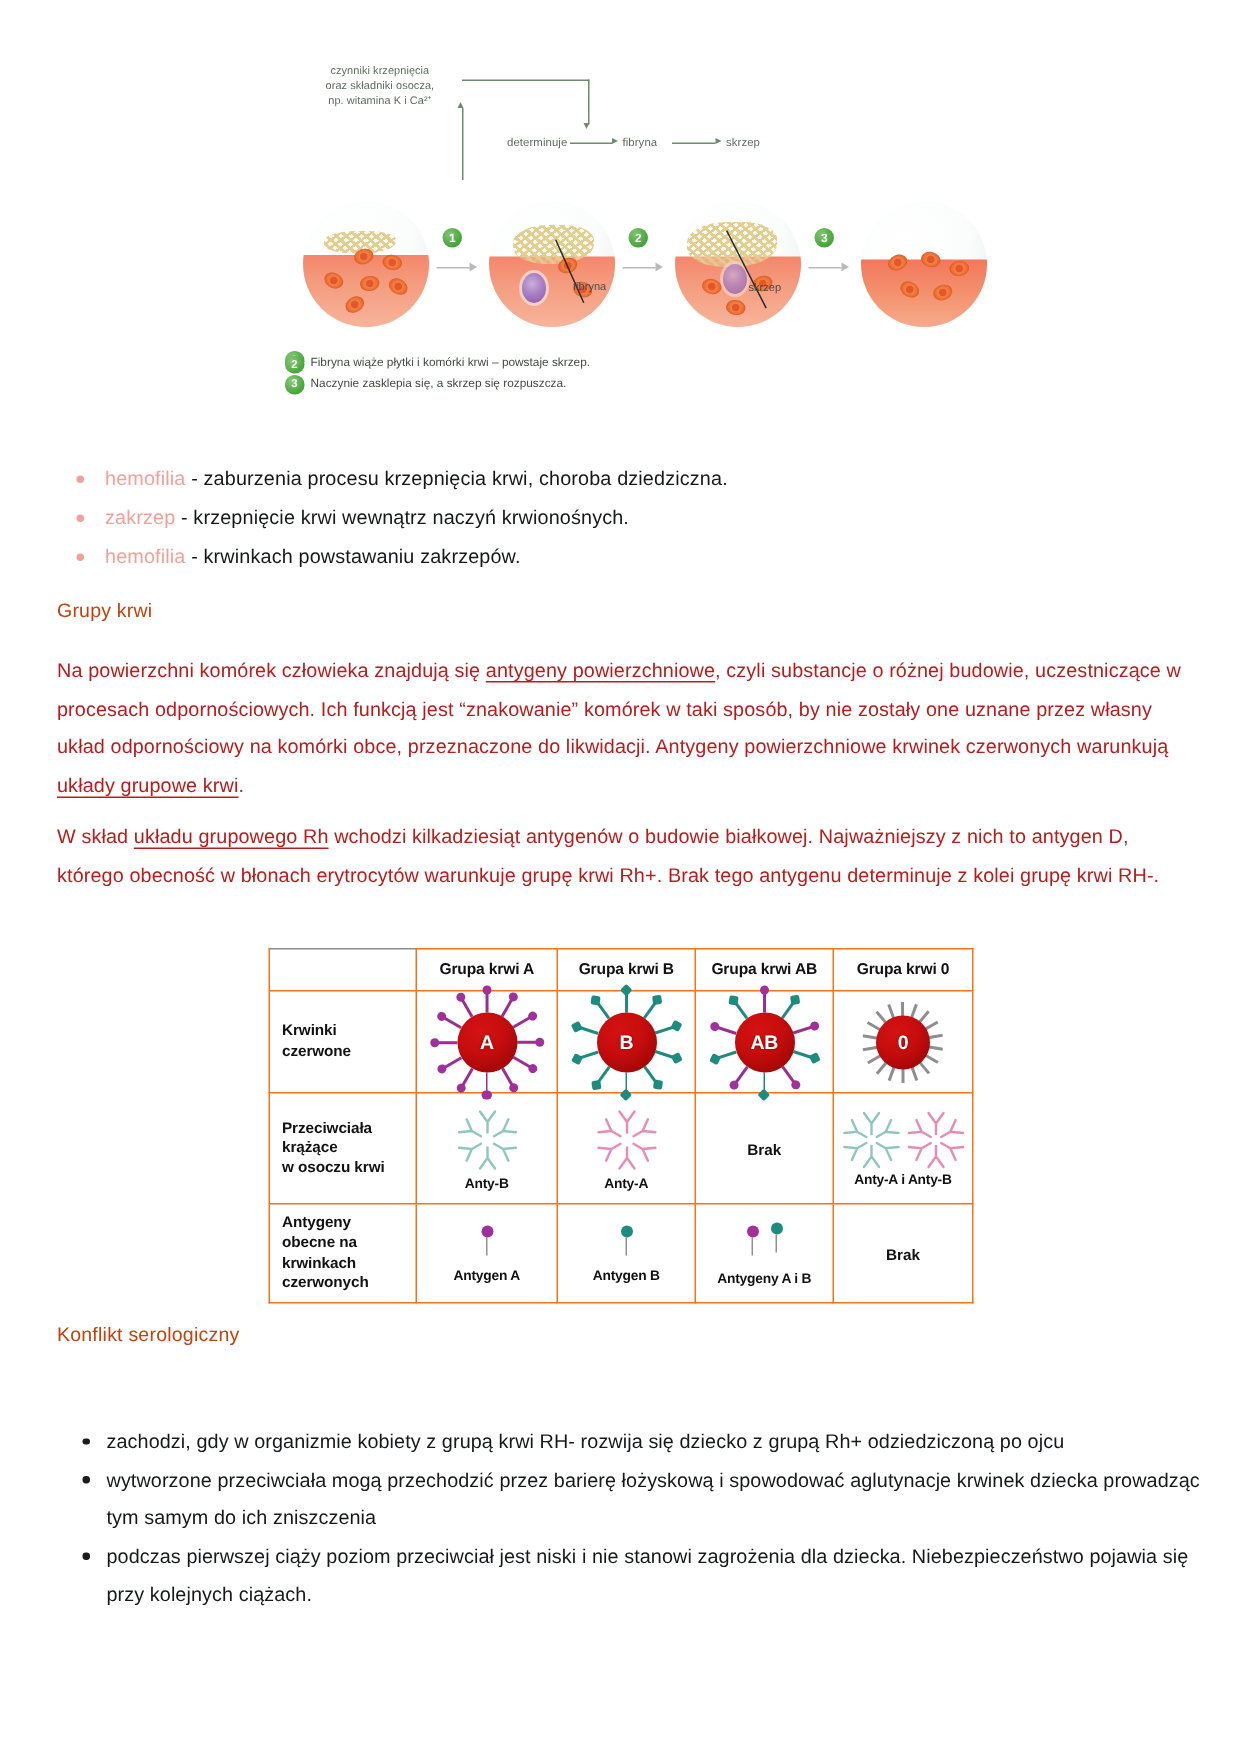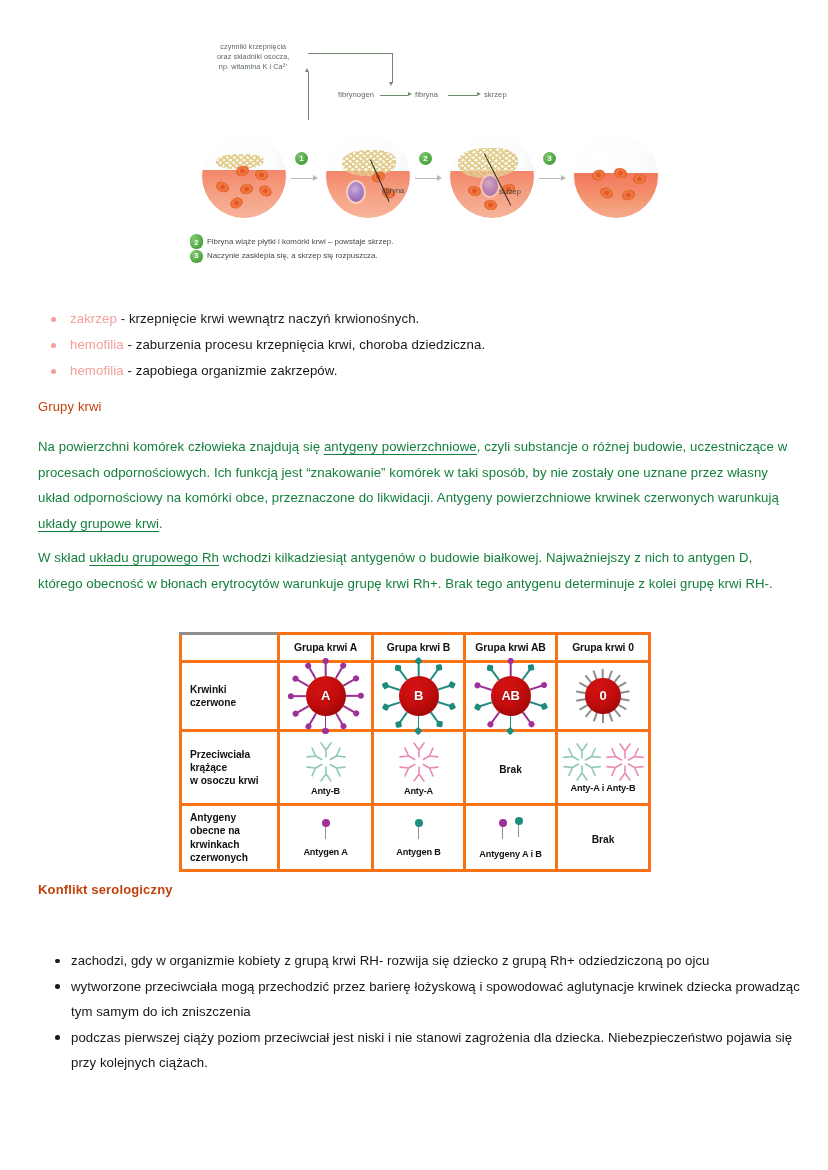"fibrynogen" div.fig-flow-label { text: fibrynogen -> determinuje }
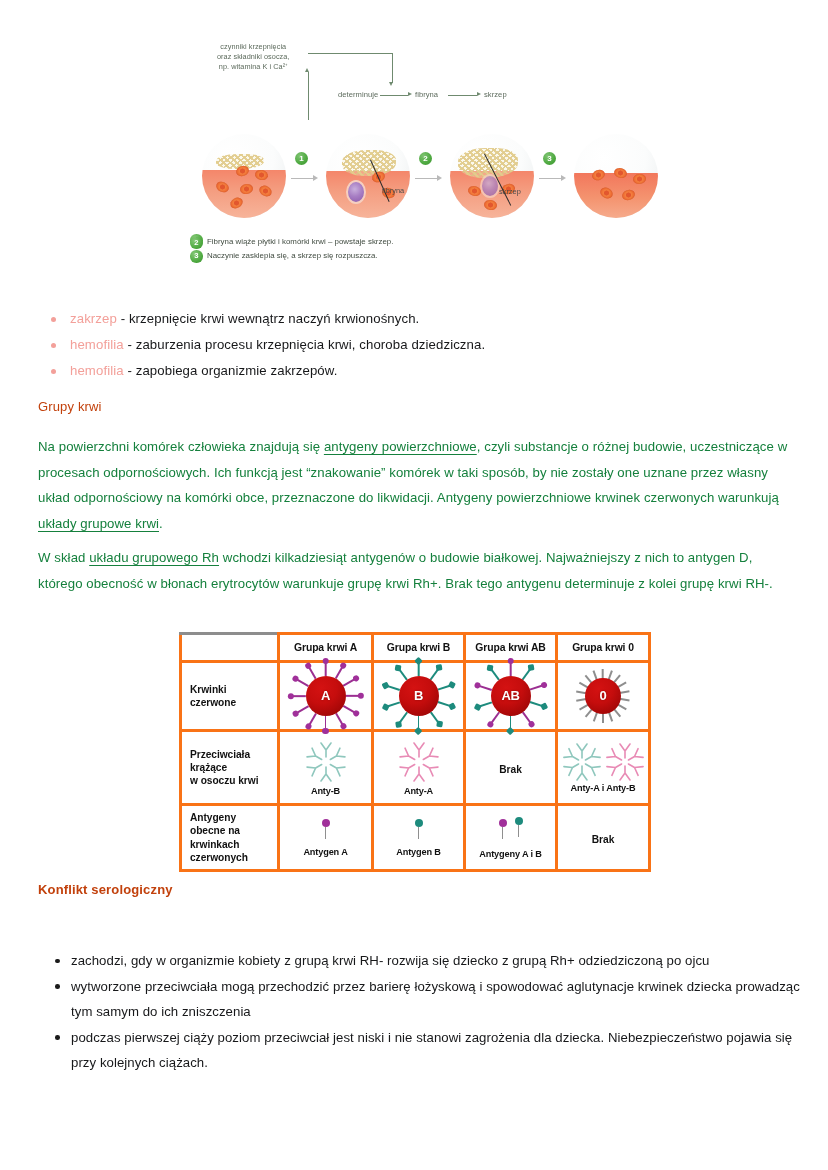"zakrzep - krzepnięcie krwi wewnątrz" li { order: before "hemofilia - zaburzenia procesu" -> after "hemofilia - zaburzenia procesu" }
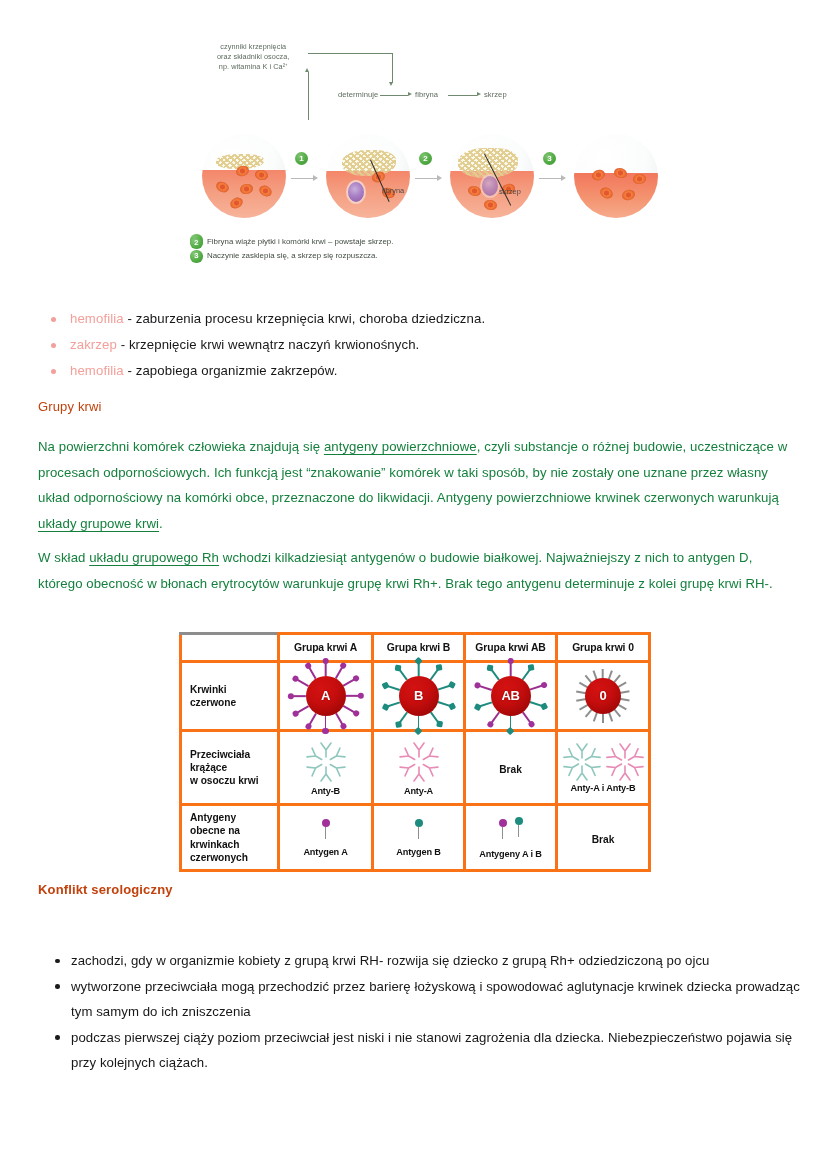"- zapobiega organizmie zakrzepów." span { text: zapobiega organizmie -> krwinkach powstawaniu }
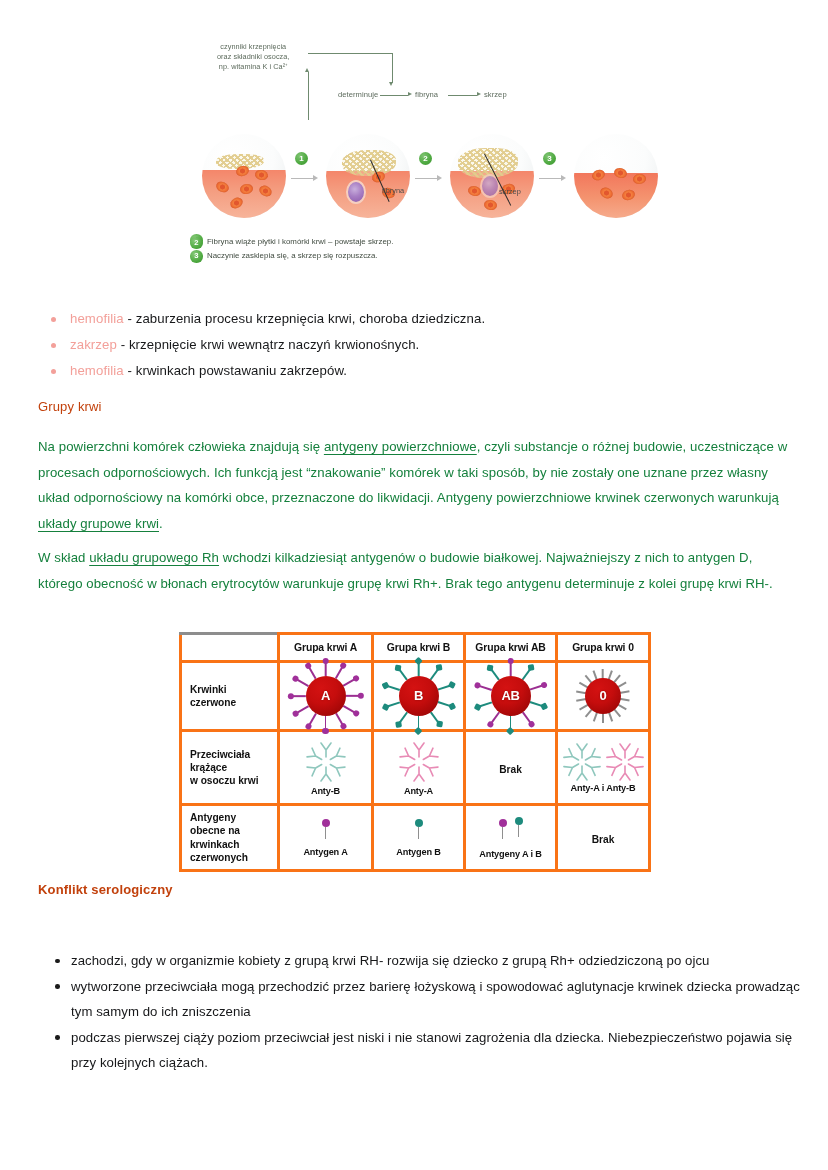"Na powierzchni komórek człowieka" .para { color: #15803d -> #b91c1c }
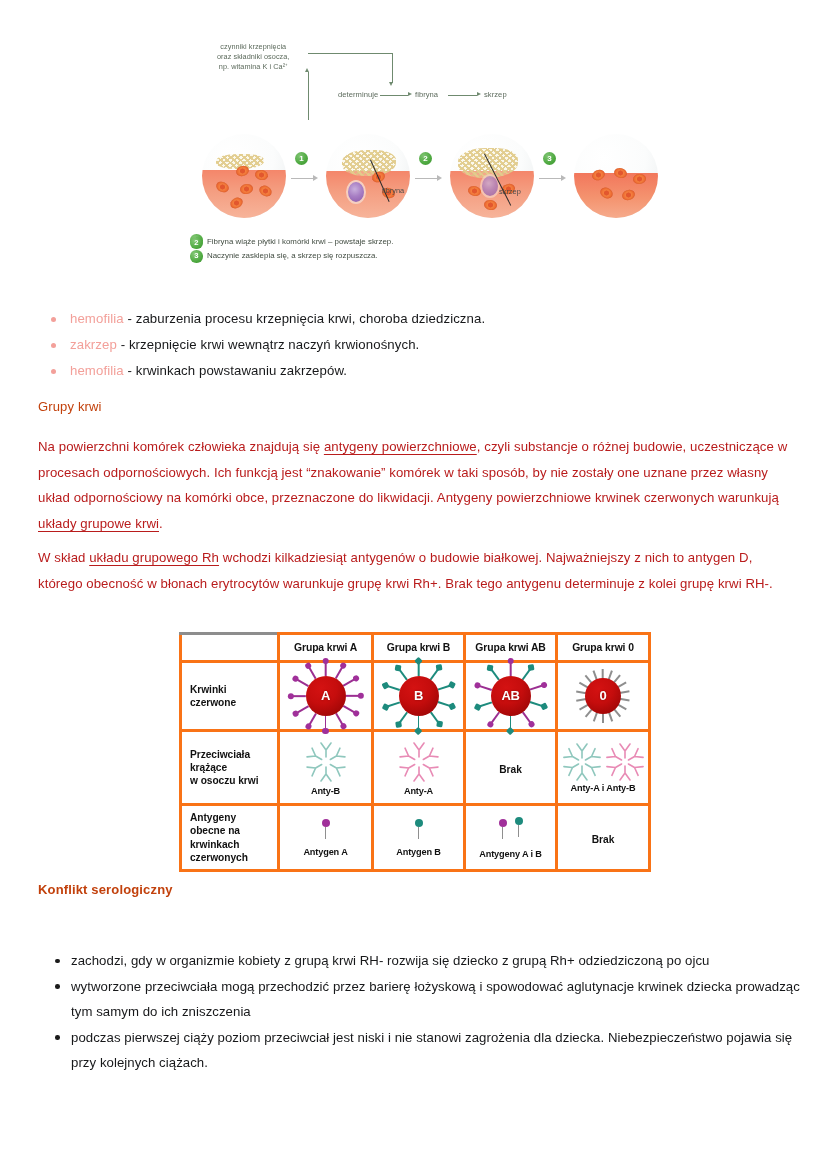"Grupa krwi A" #bg-table td, #bg-table th { border: 3px solid #f97316 -> 1px solid #f97316 }
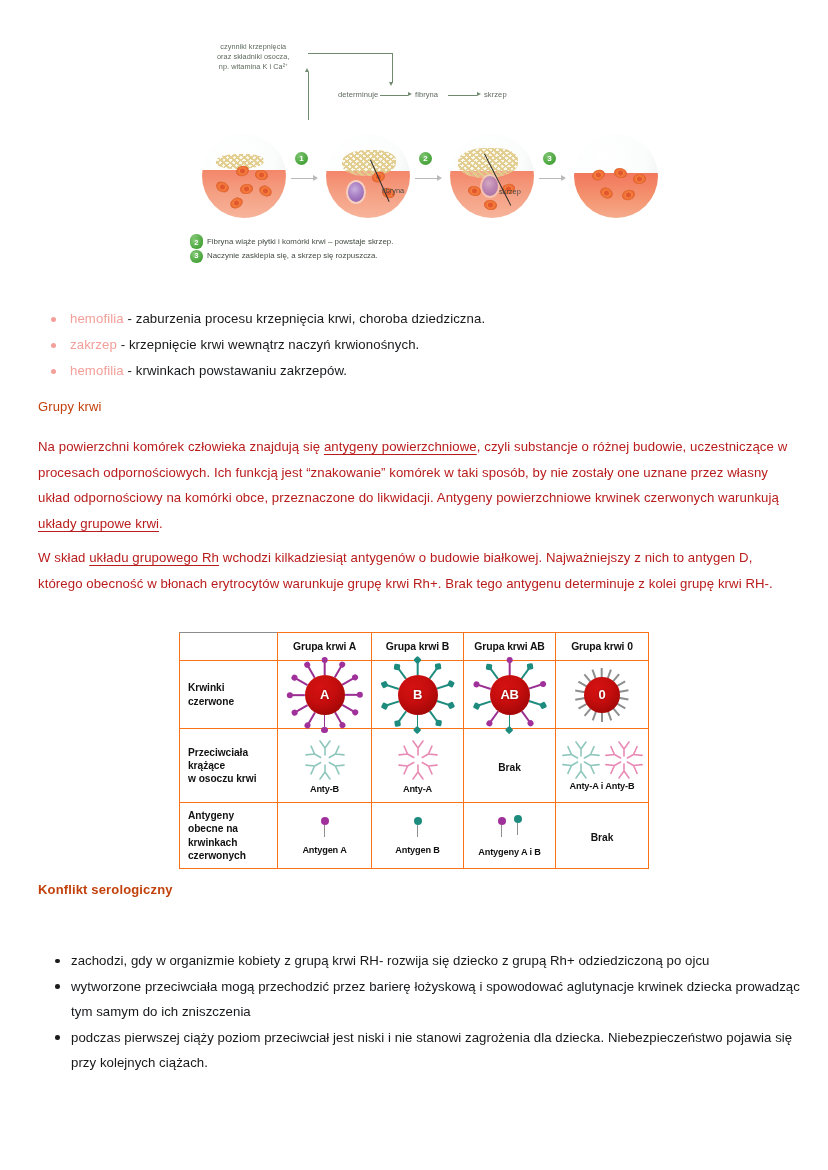"Konflikt serologiczny" div.sheet { font-weight: bold -> none }
